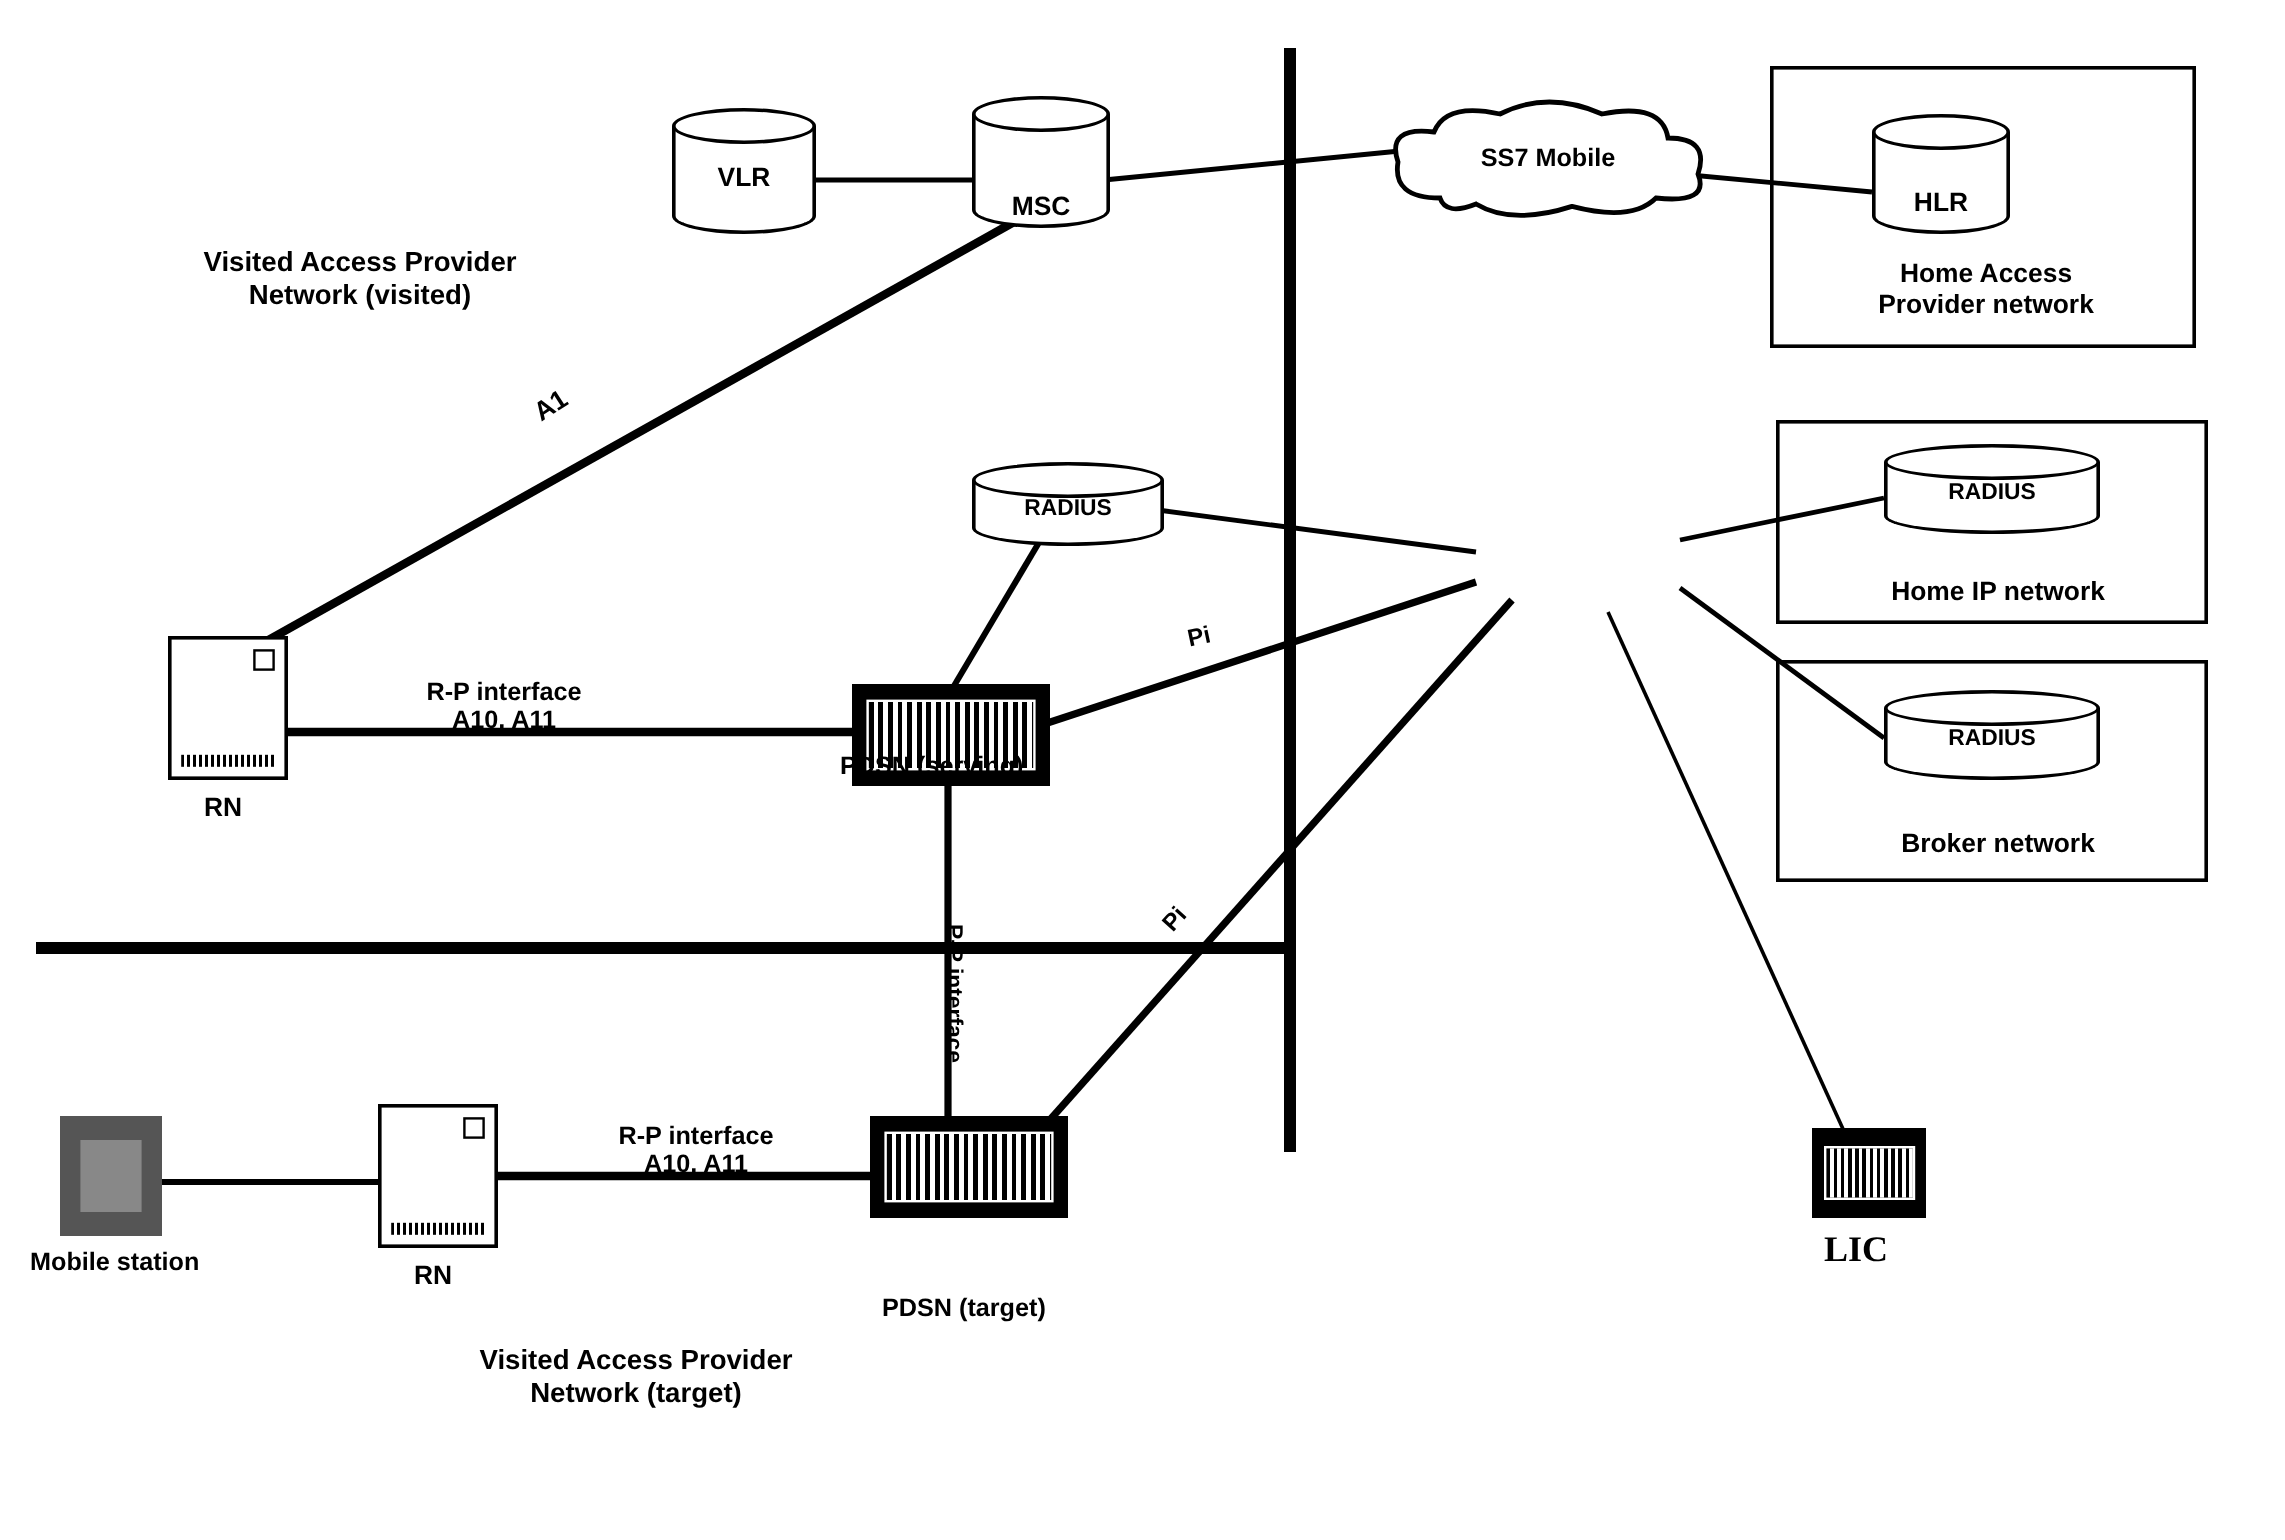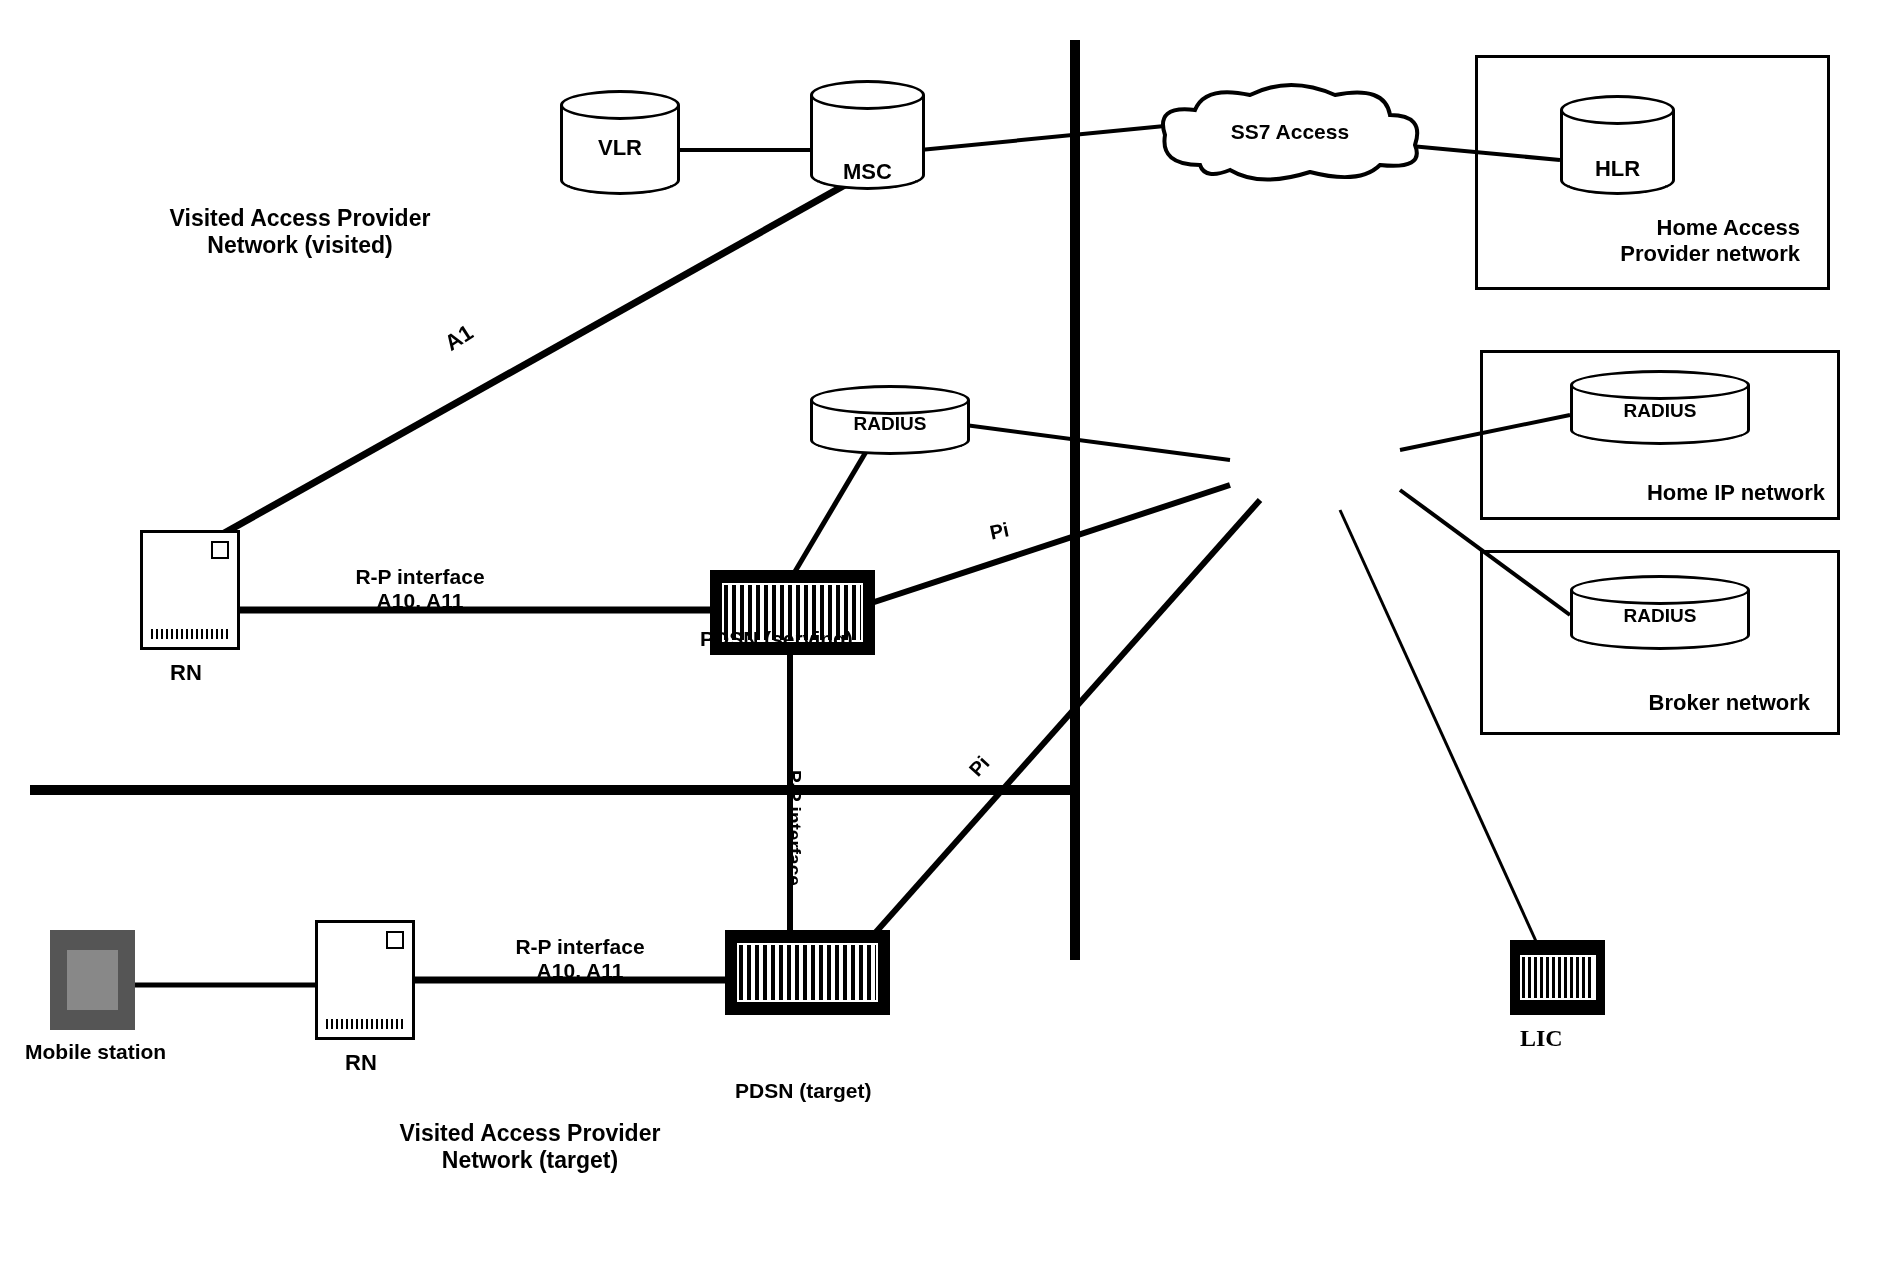"SS7 Access" div.label { text: Access -> Mobile }
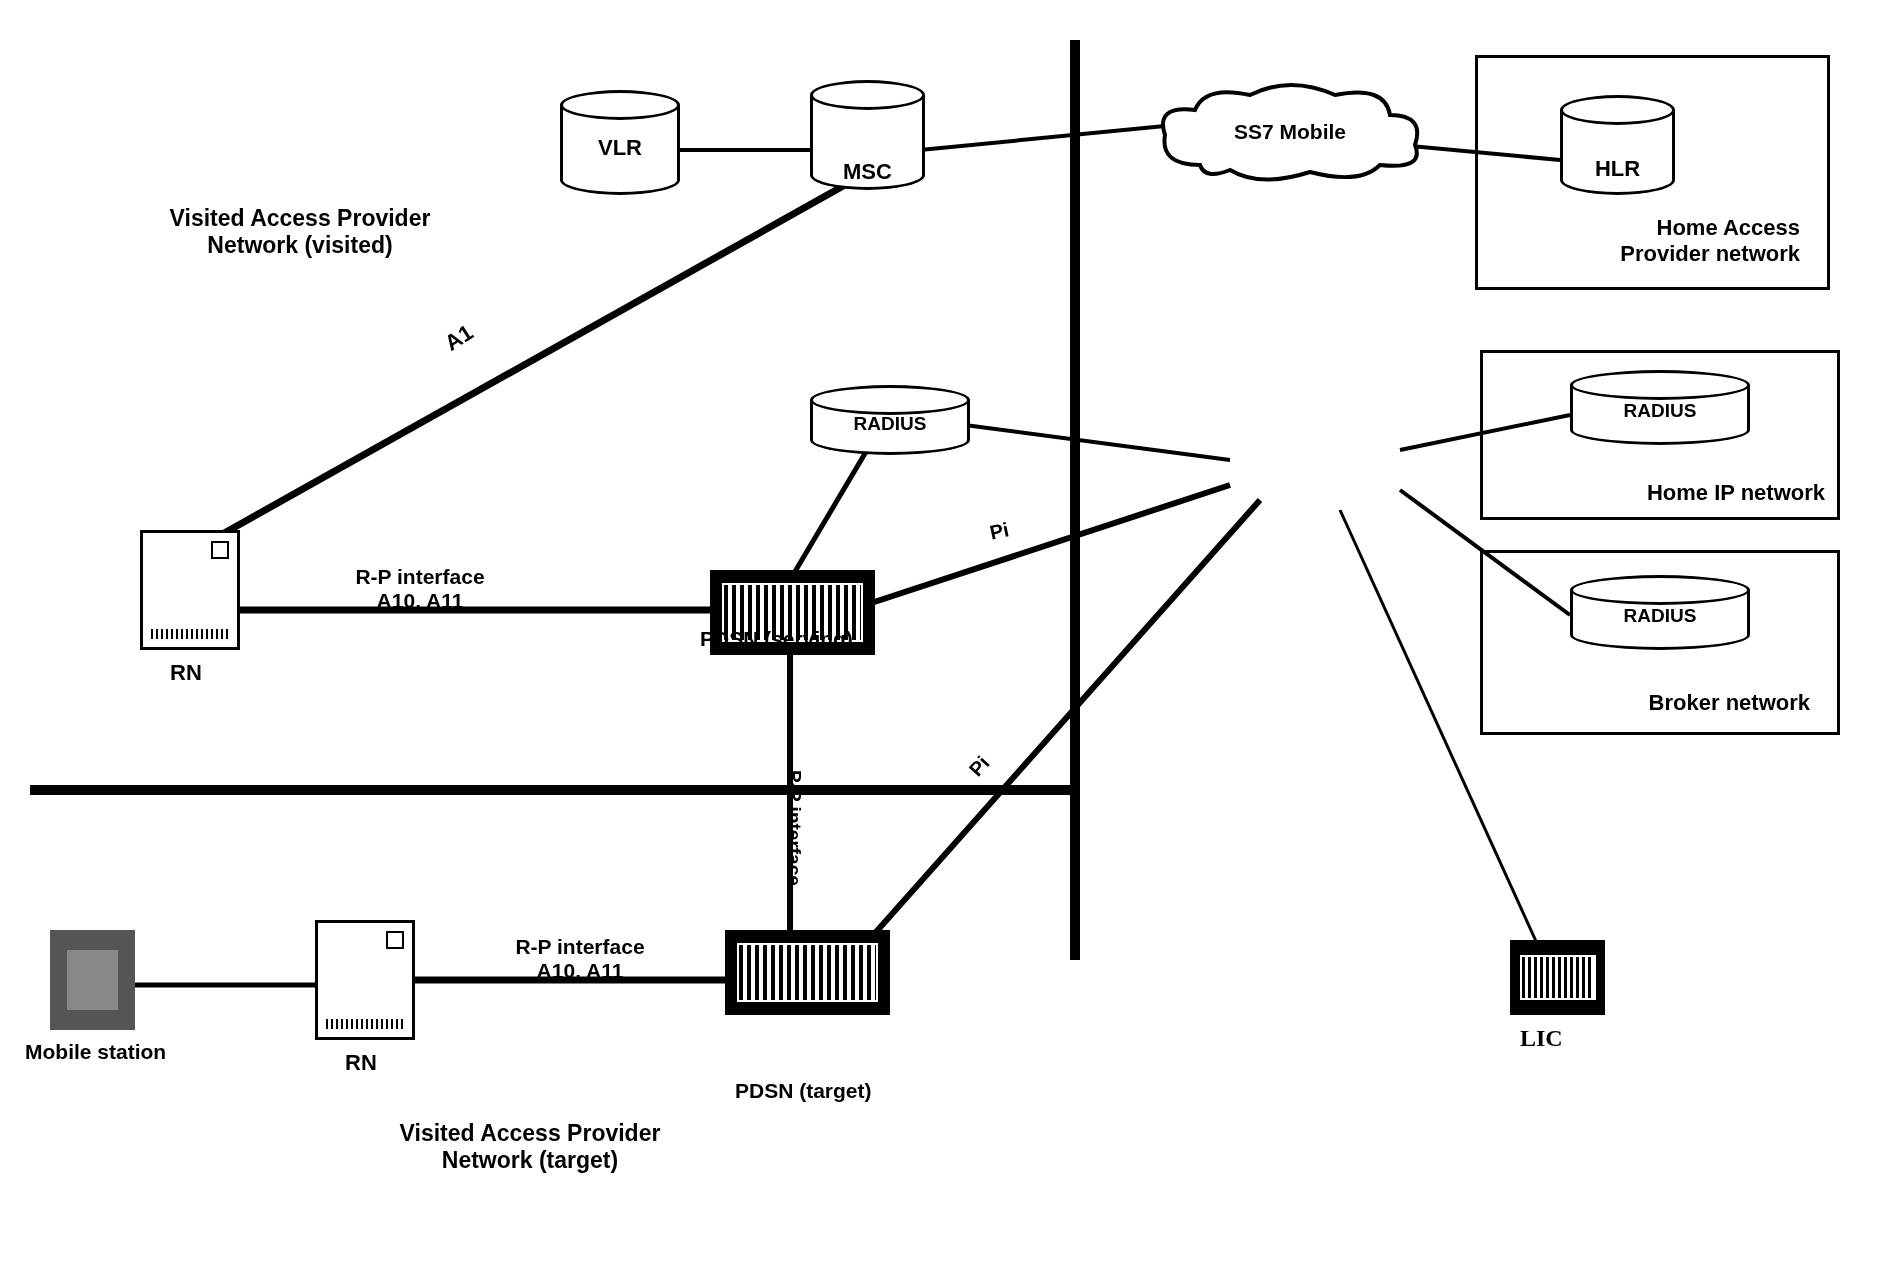"Home Access" .box-label { text-align: right -> center }
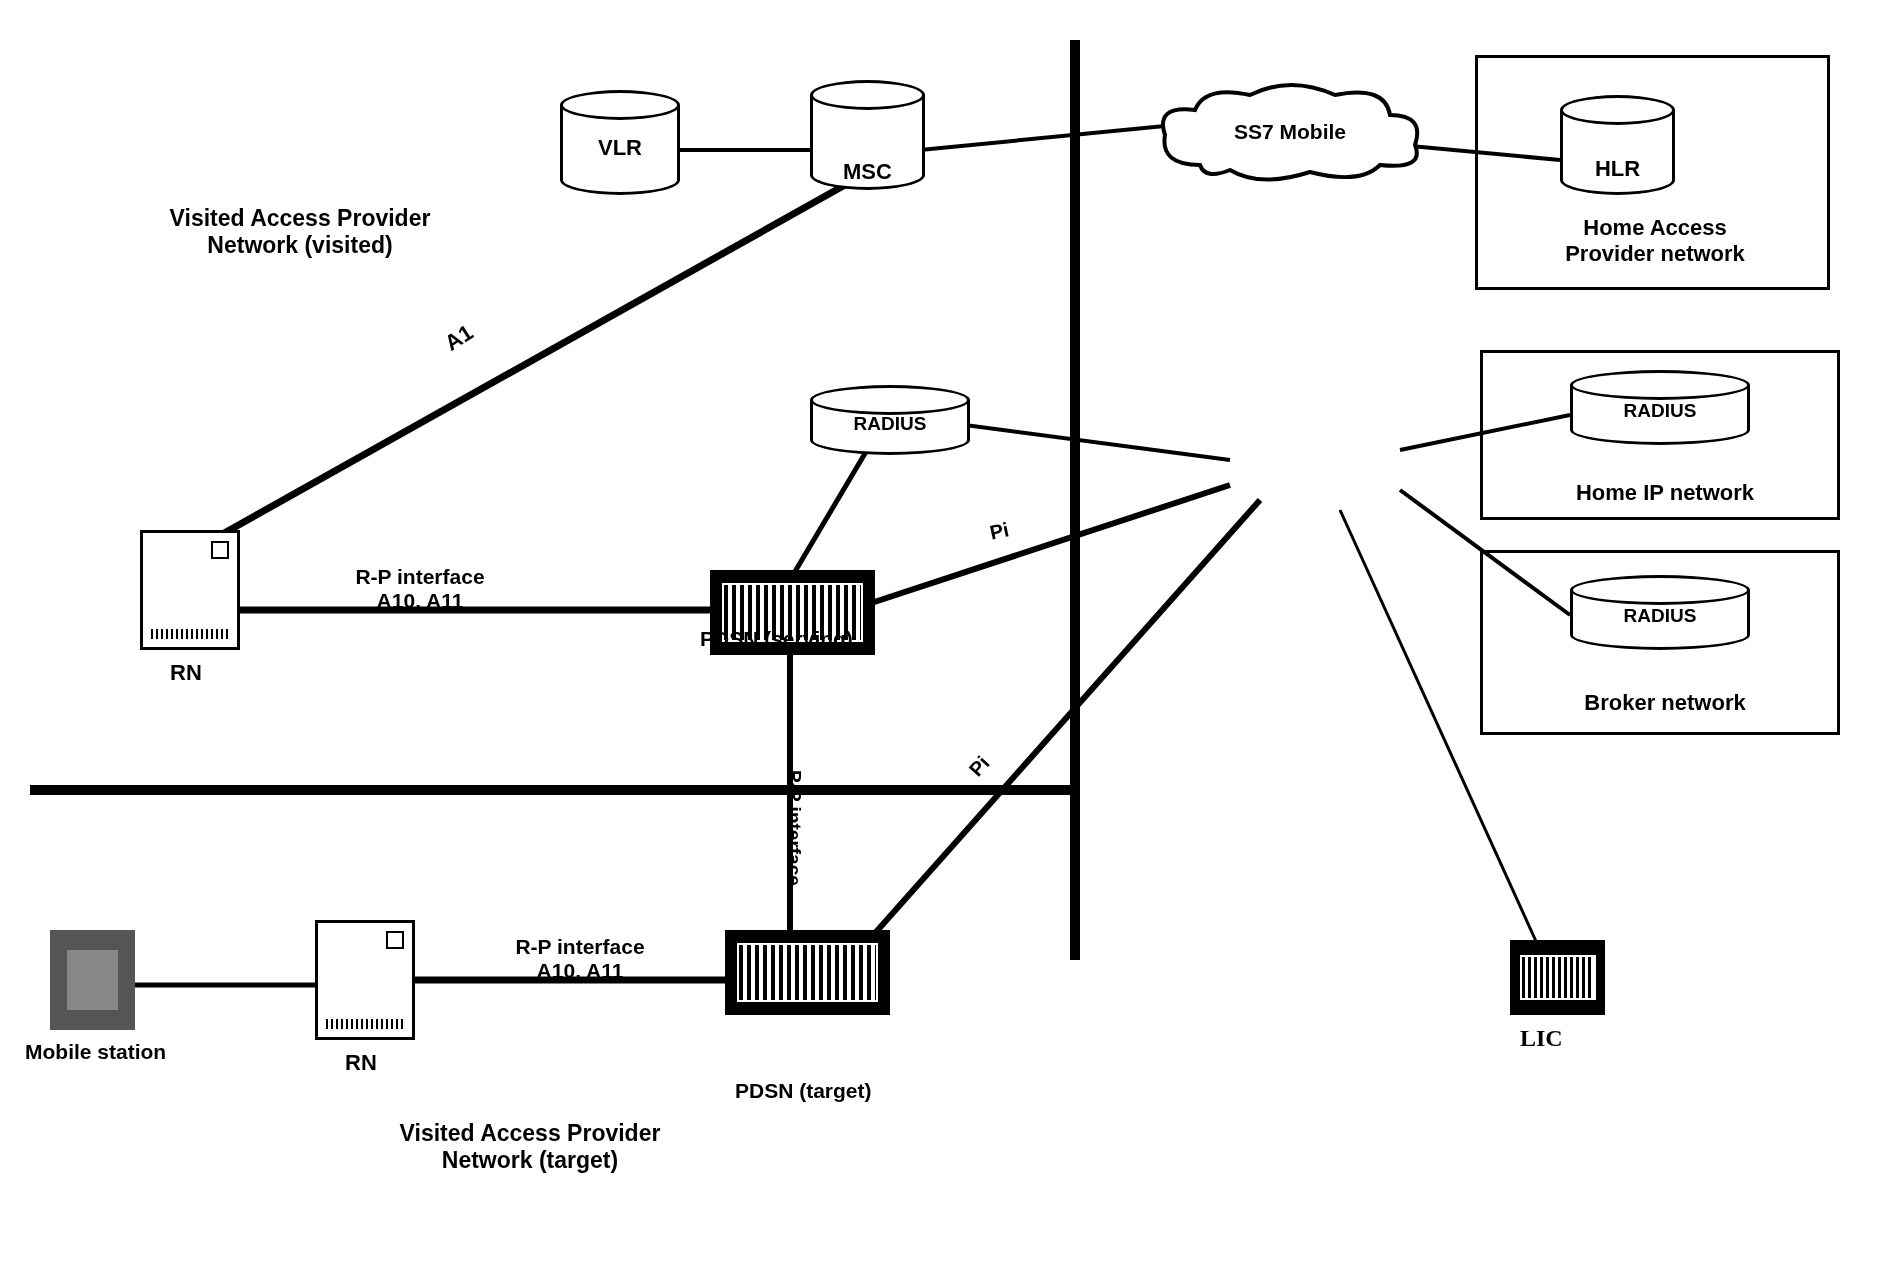"LIC" div.text-label { font-size: 24px -> 30px }
